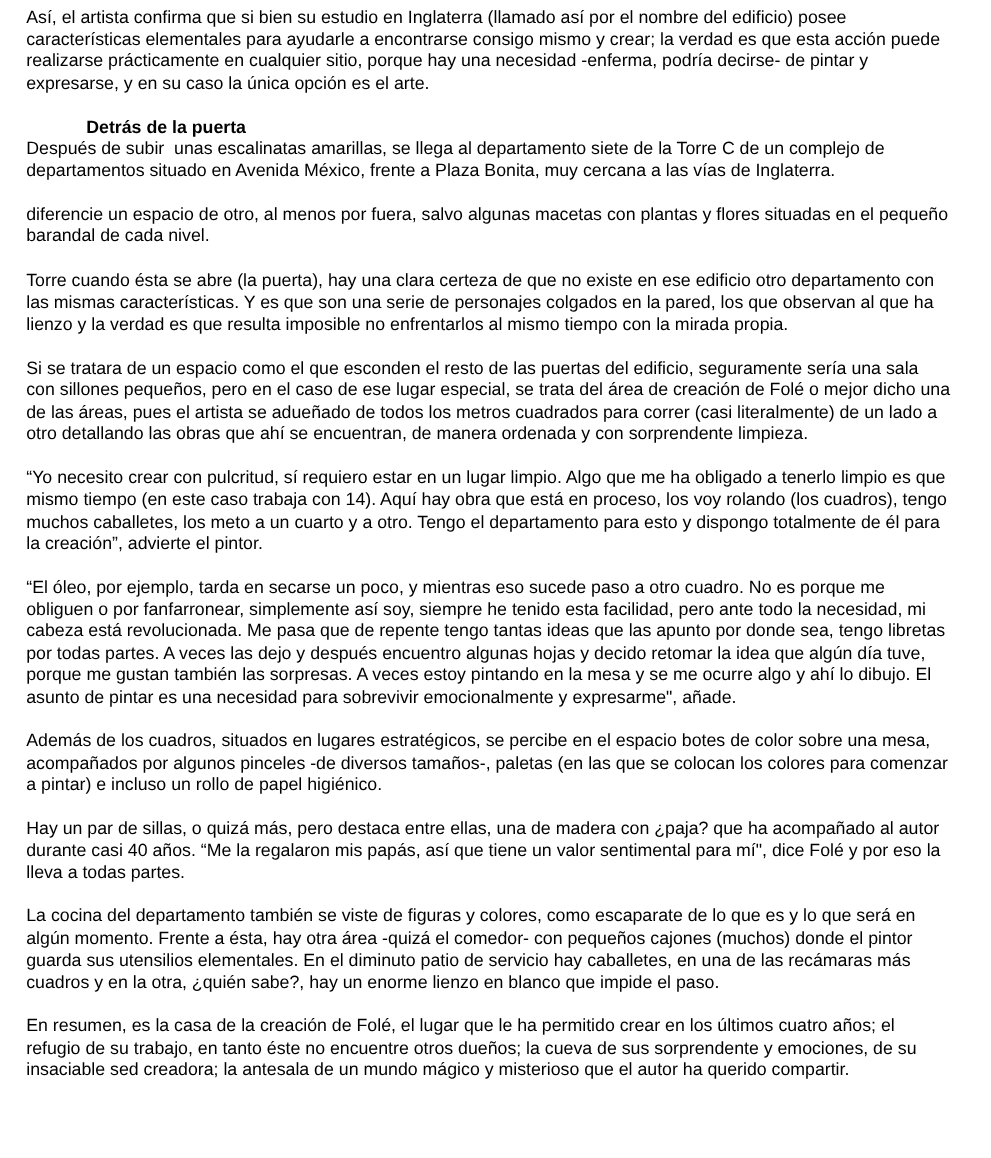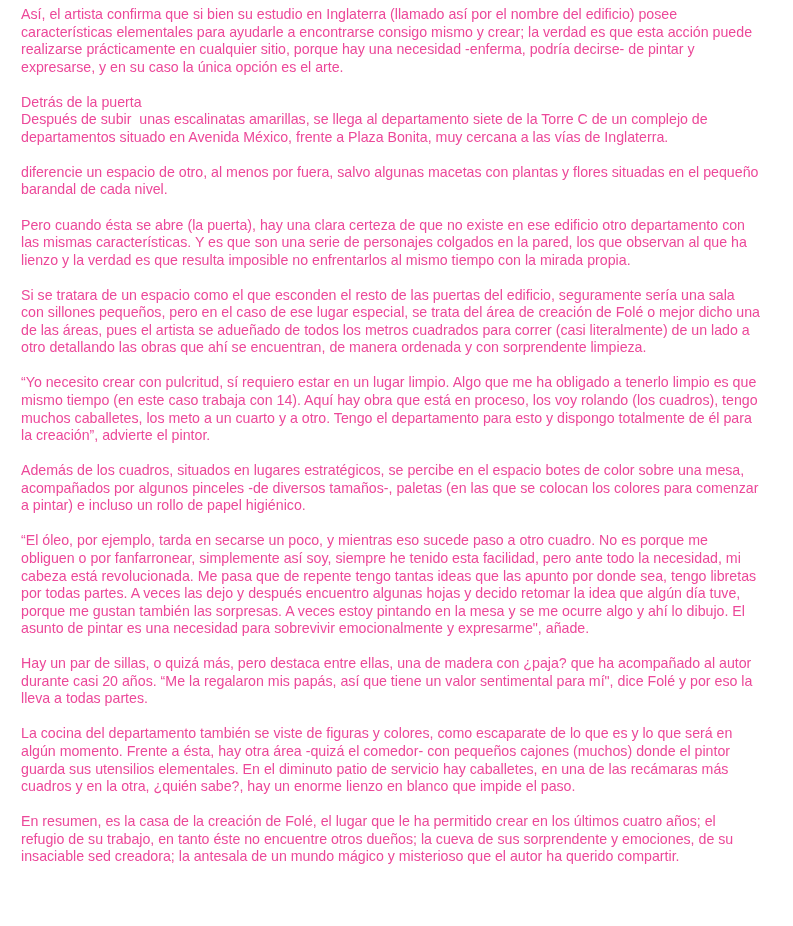"Así, el artista confirma que" .article { color: #ec4899 -> #000000 }
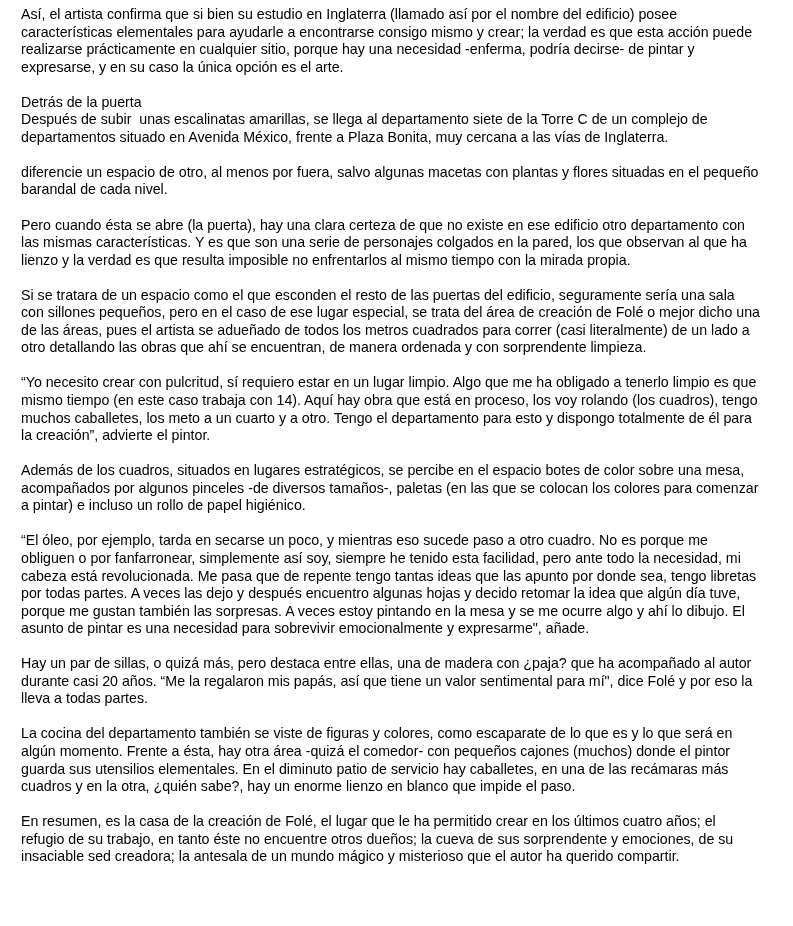"Detrás de la puerta" .heading { font-weight: normal -> bold; margin-left: none -> 48px }
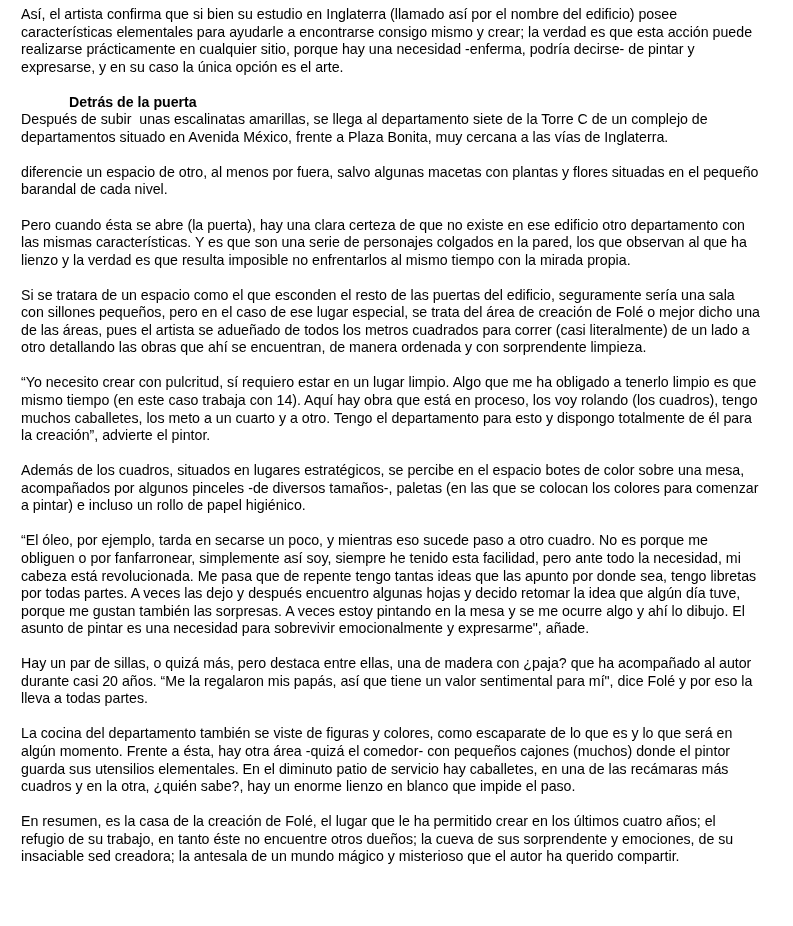"Pero cuando ésta se abre" span.line { text: Pero -> Torre }
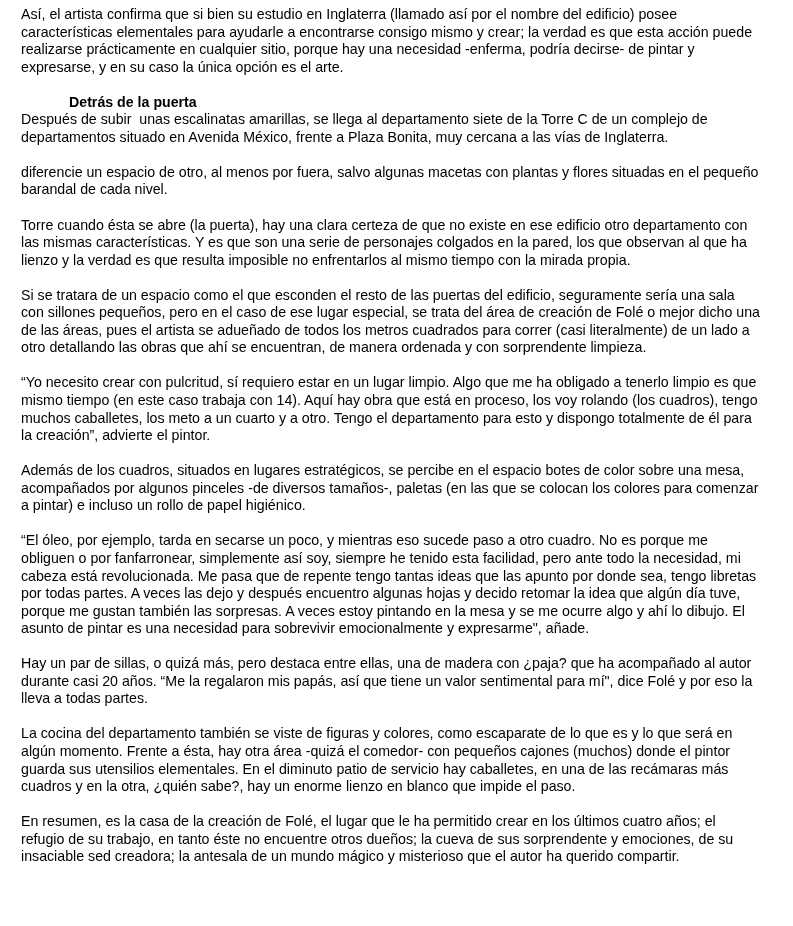"Además de los cuadros, situados" p.para { order: before "“El óleo, por ejemplo, tarda" -> after "“El óleo, por ejemplo, tarda" }
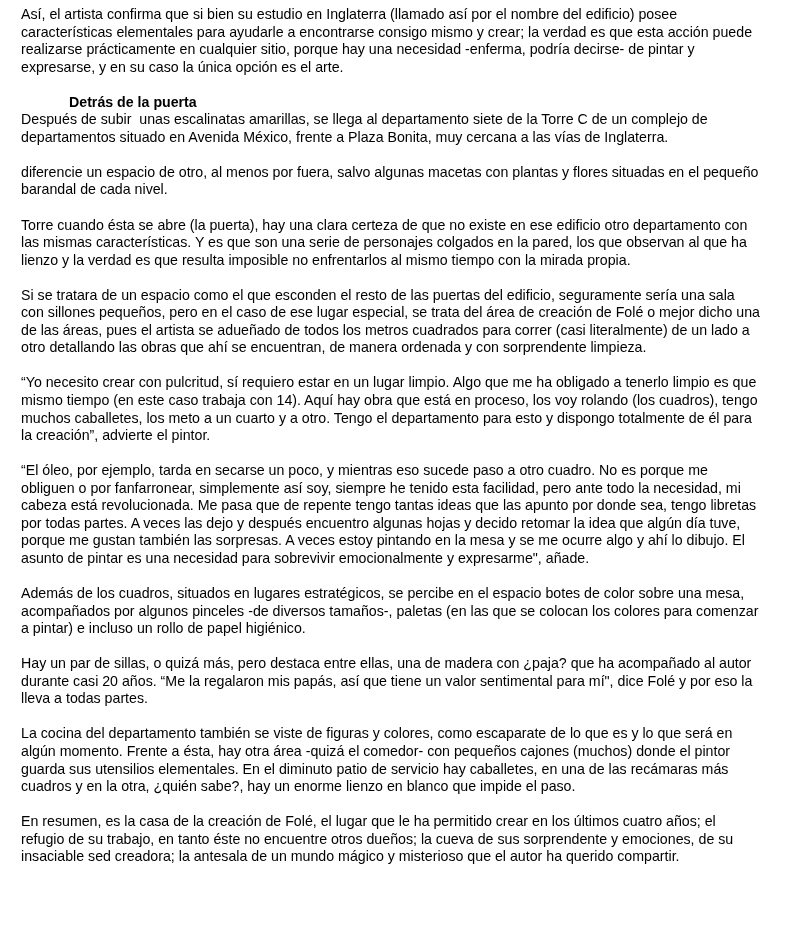"durante casi 20 años. “Me" span.line { text: 20 -> 40 }
